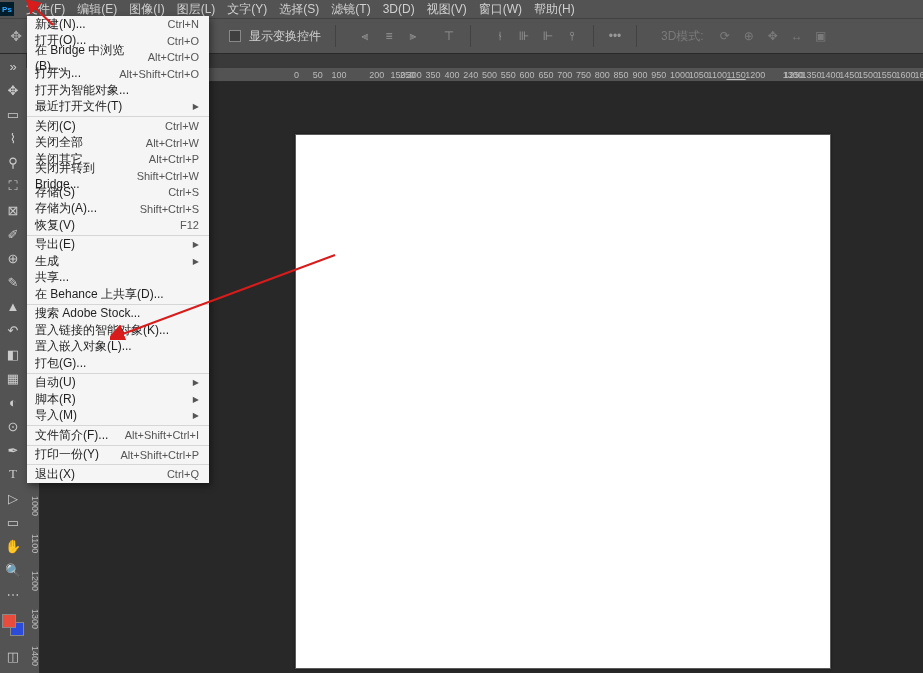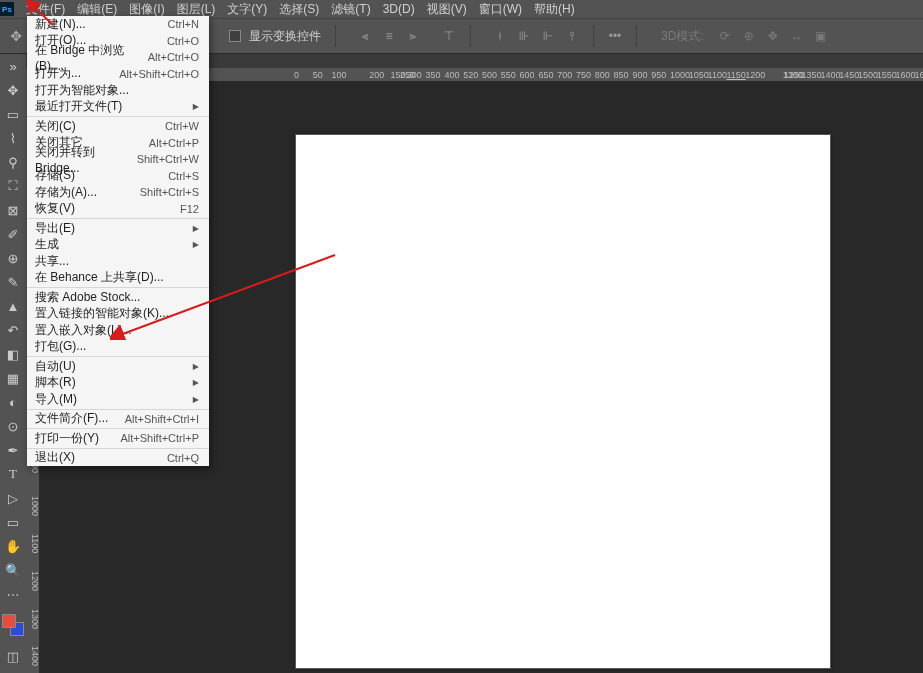"520" div.tick { text: 520 -> 240 }
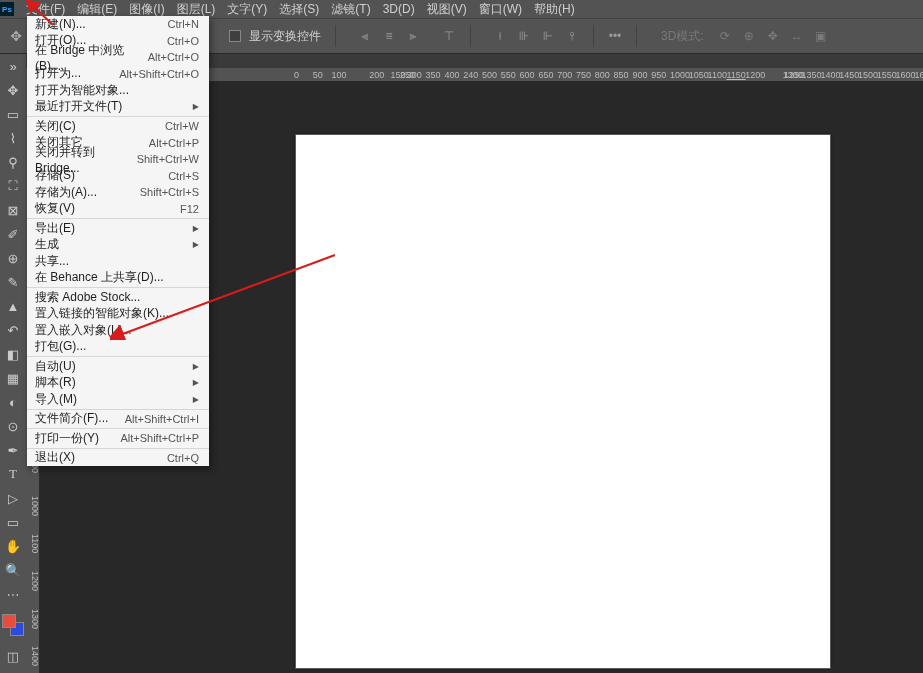"关闭全部" div.dd-row { html: none -> <div> <span>关闭全部</span> <span>Alt+Ctrl+W</span> </div> }
